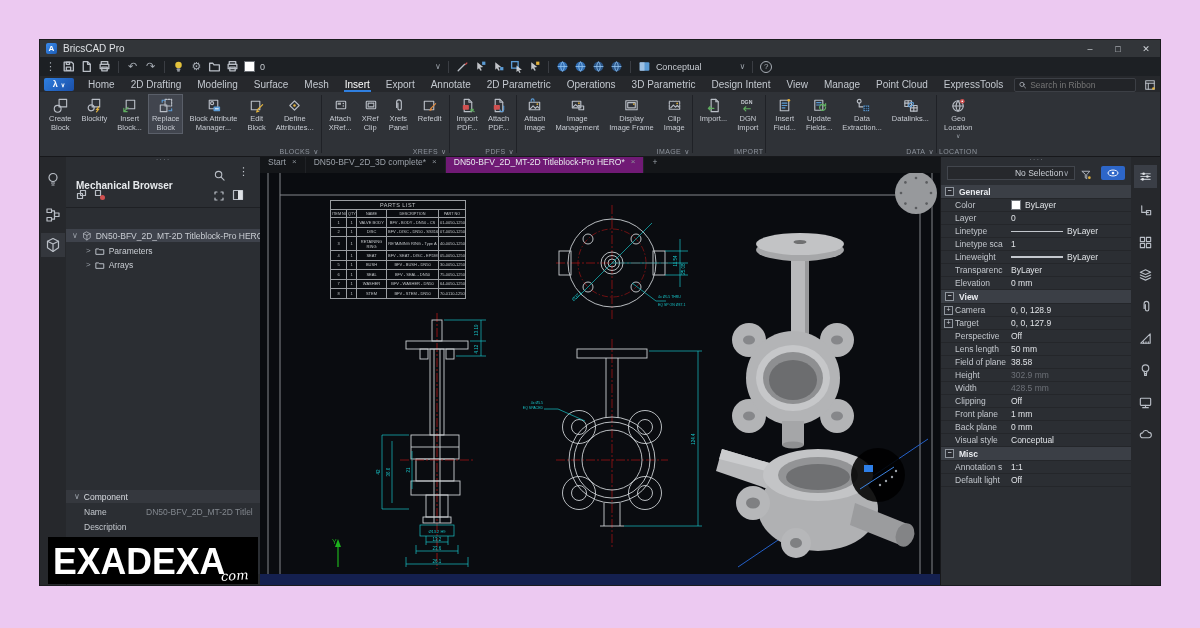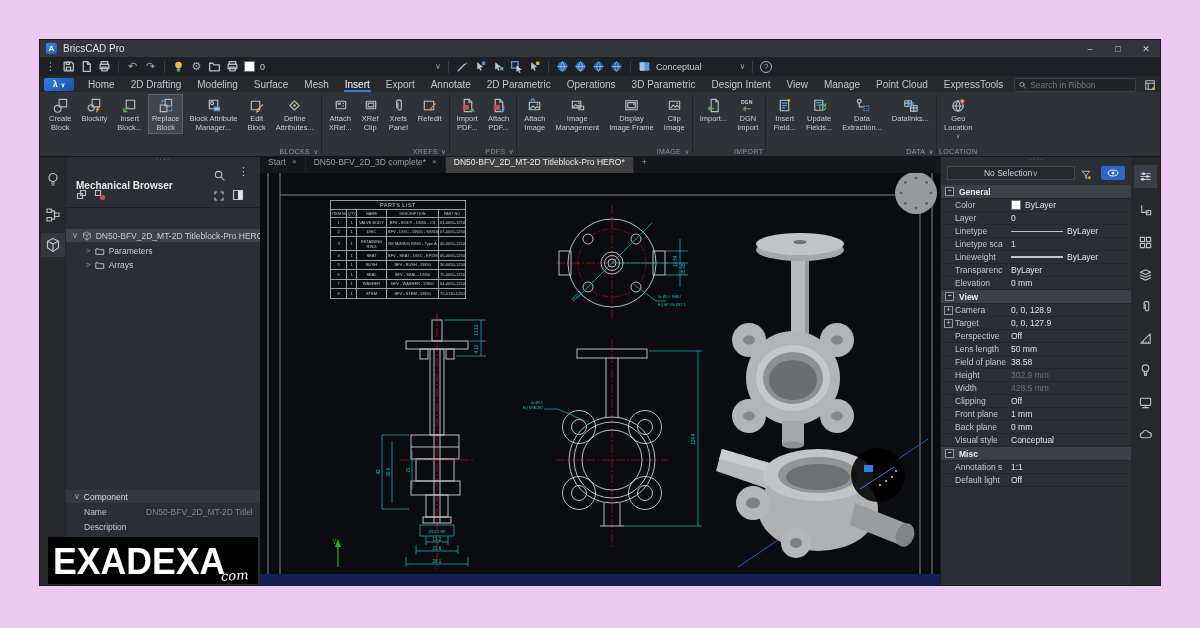"DN50-BFV_2D_MT-2D Titleblock-Pro HERO*" .dtab.active { background: #404040 -> #701a75; flex-direction: column -> none }
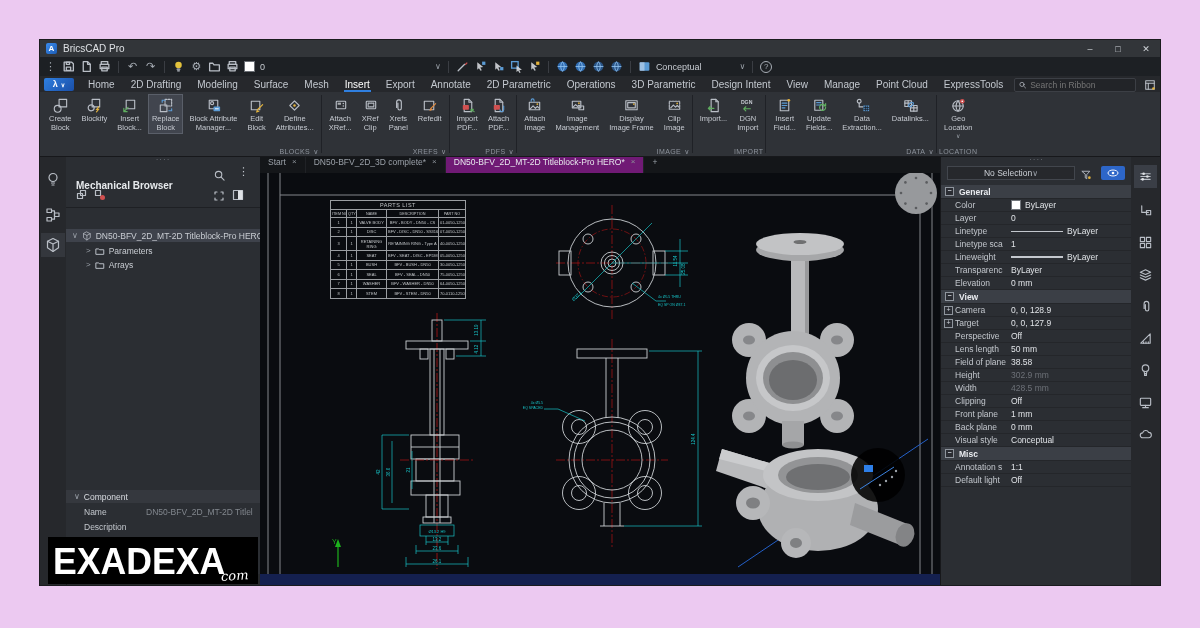"No Selection" #seldrop { justify-content: center -> flex-end }
